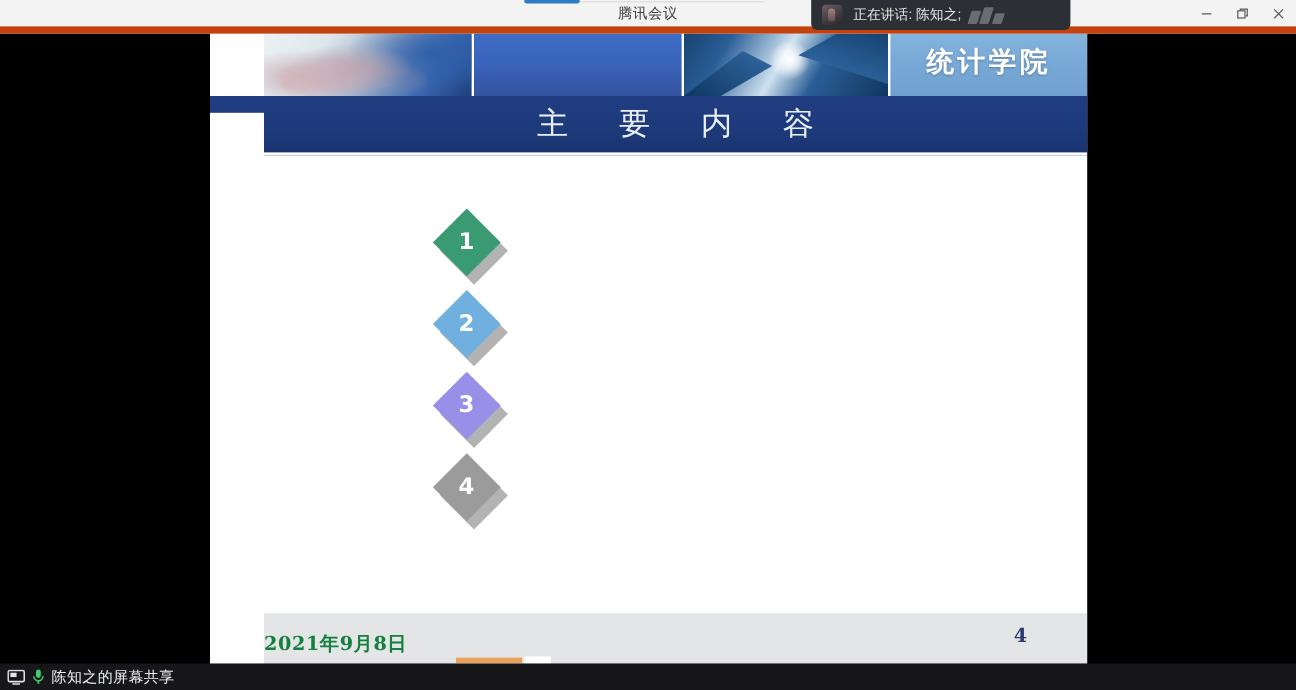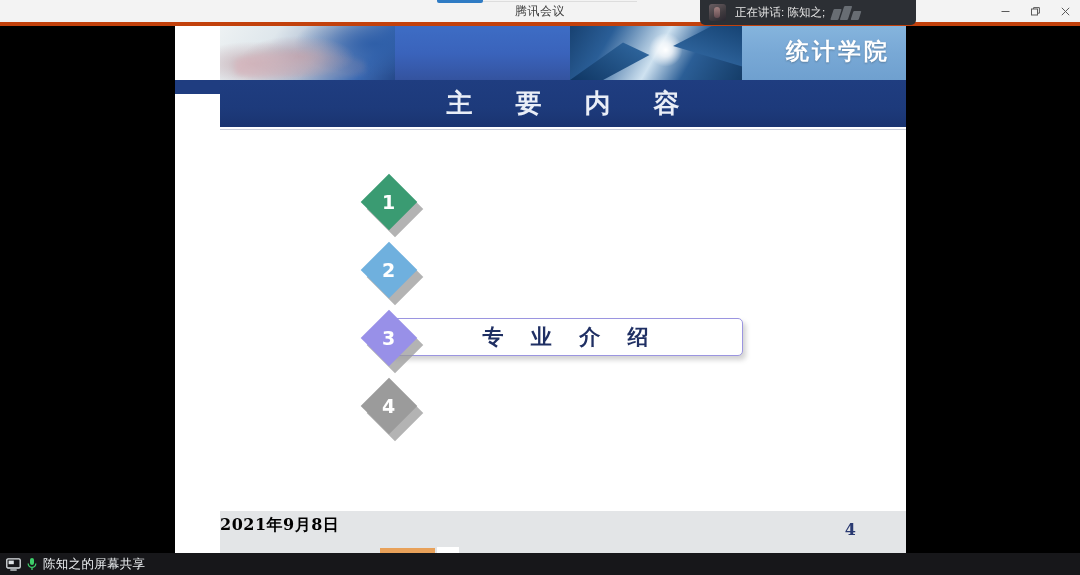"腾讯会议" .win-titlebar { border-bottom: 4px solid #c2410c -> 6px solid #c2410c }
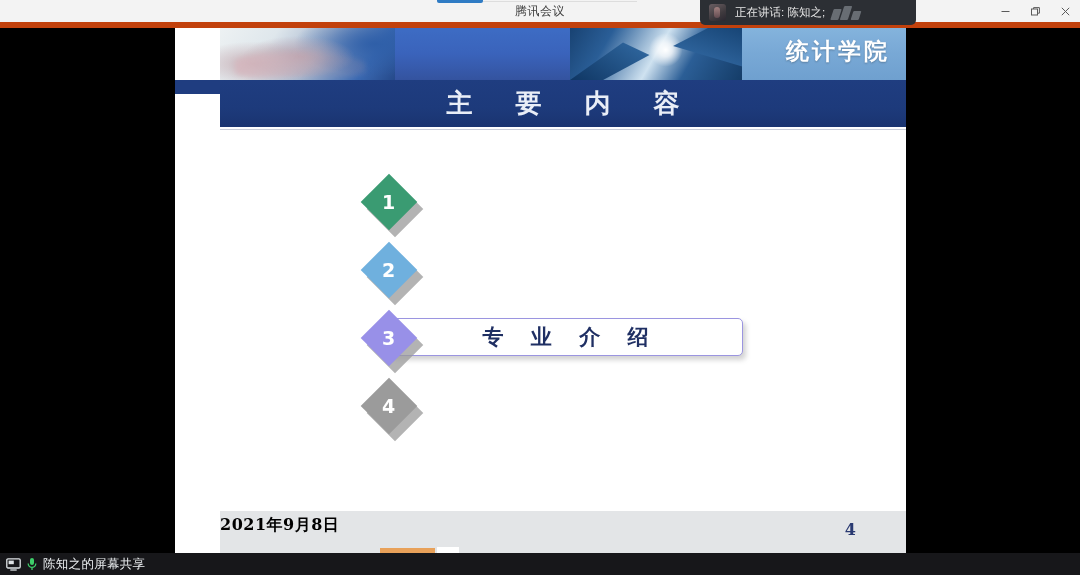"正在讲话: 陈知之;" .speaker-pill { margin-left: 24px -> none }
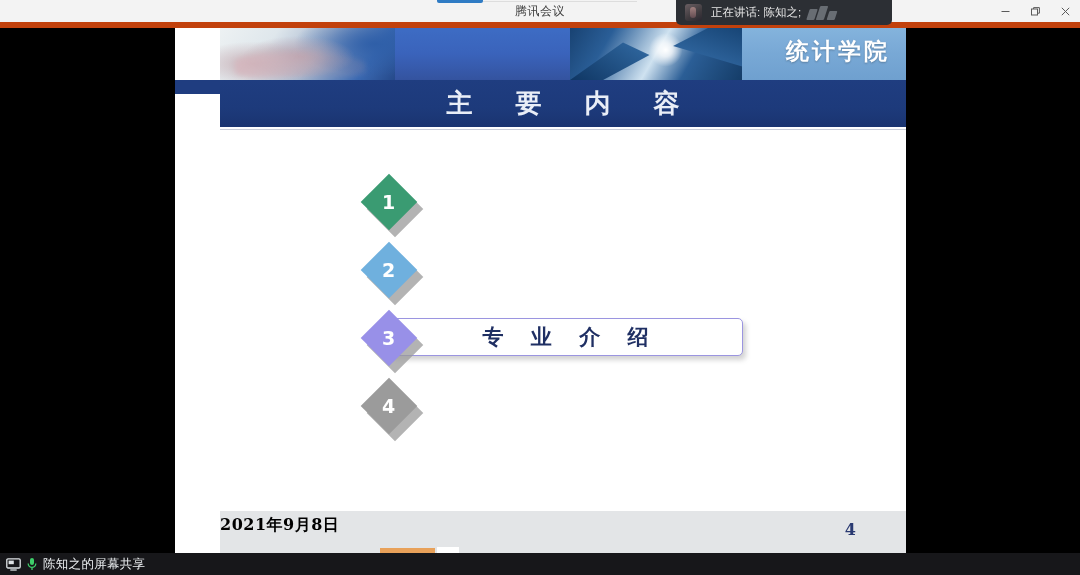"统计学院" .hdr-cell { padding-left: 14px -> none }
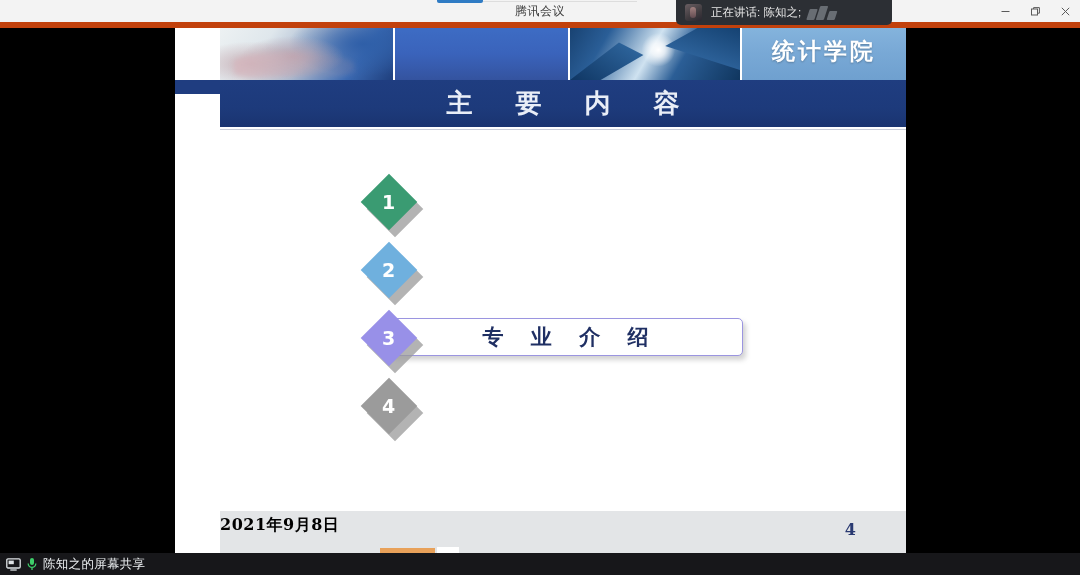"主 要 内 容" .slide-title-text { font-weight: 700 -> 400 }
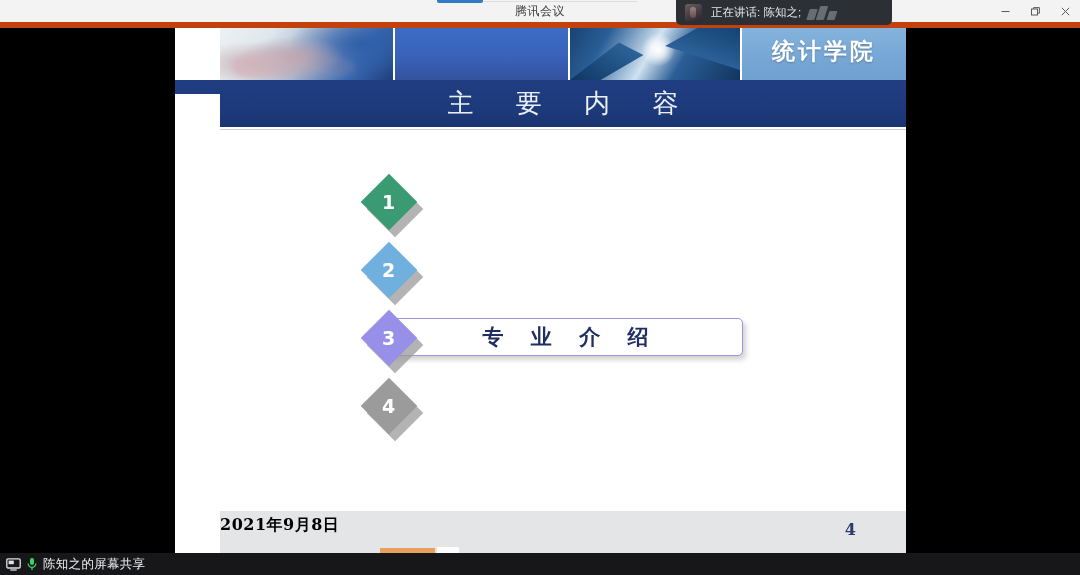"专 业 介 绍" div.row-bar { html: <div> <span>专 业 介 绍</span> </div> -> none }
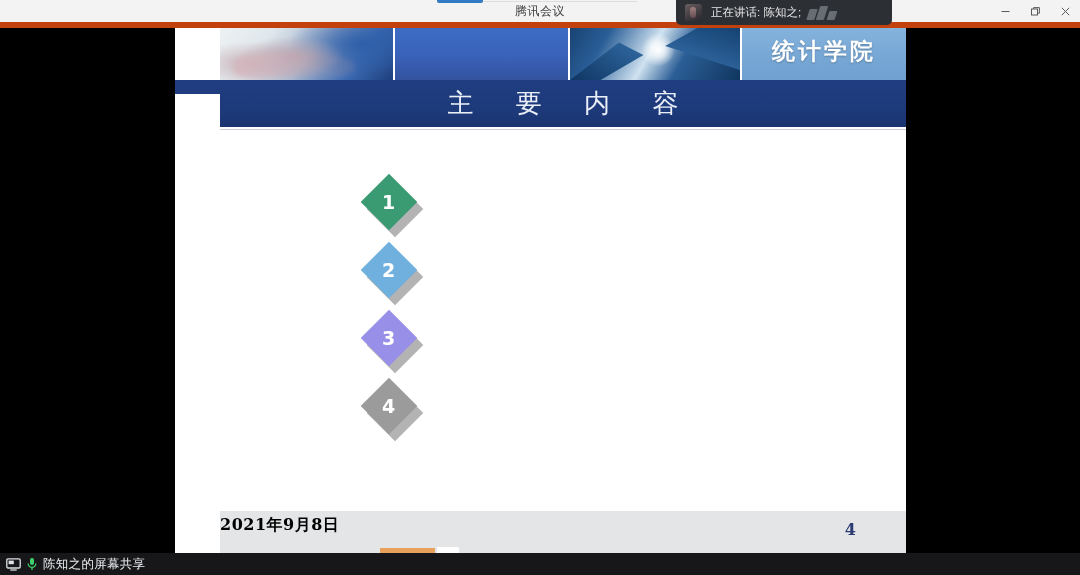"2021年9月8日" .footer-date { color: #000000 -> #15803d; top: 4px -> 16px }
